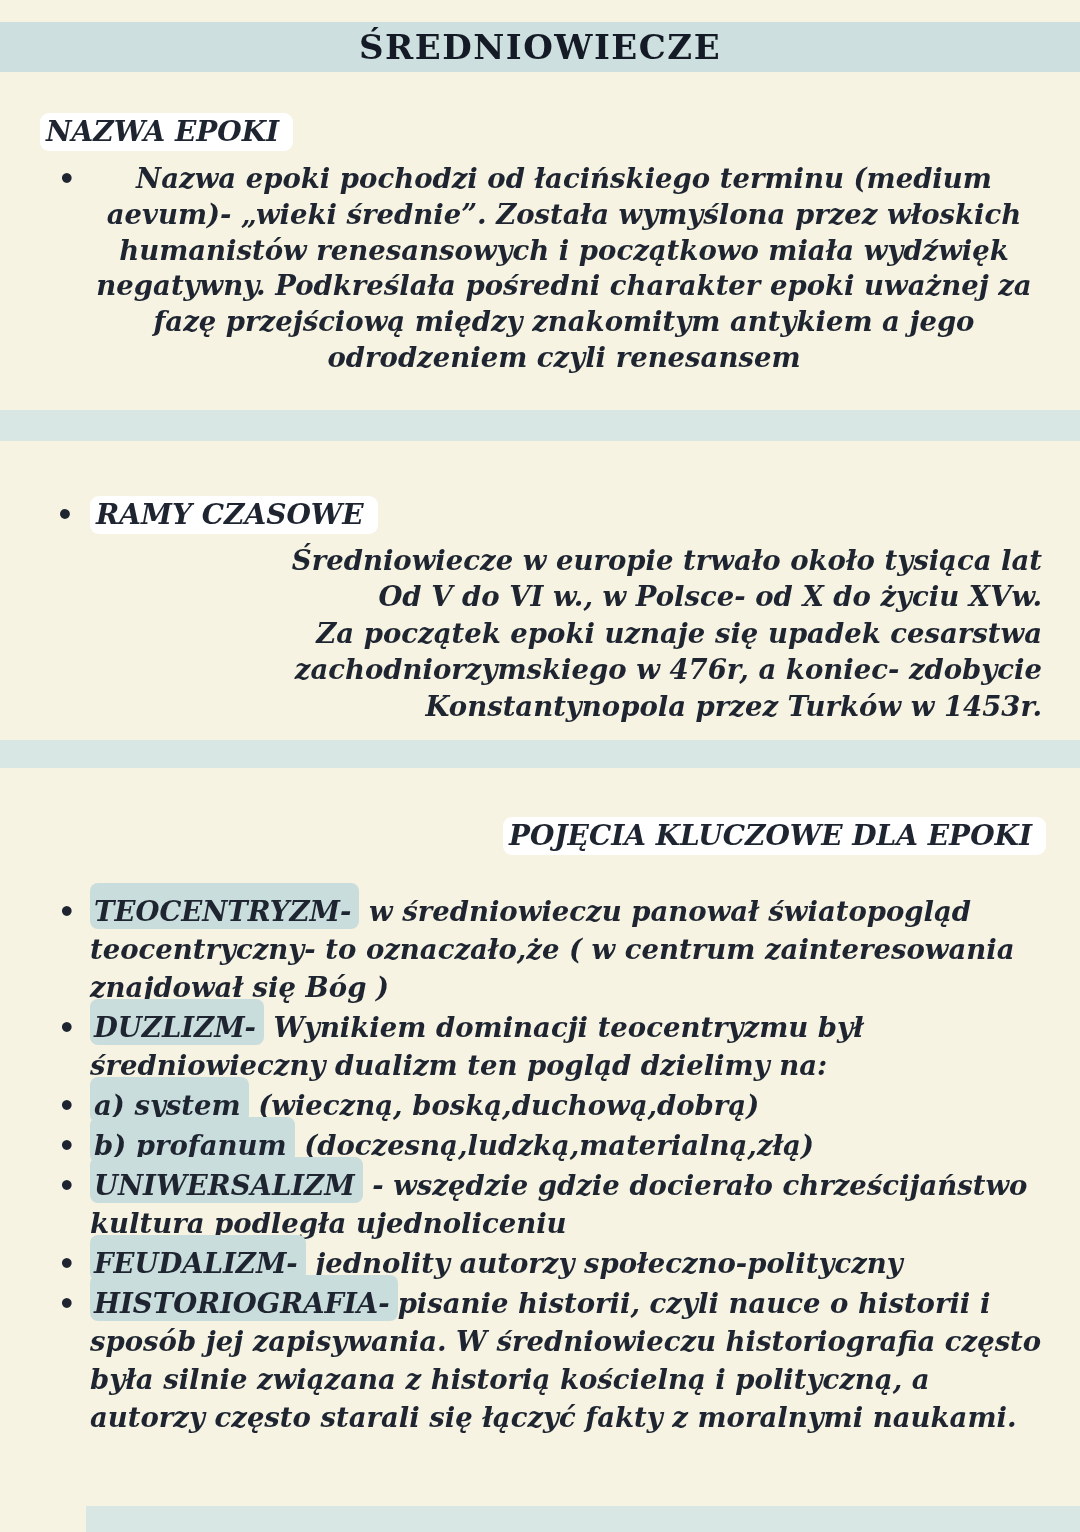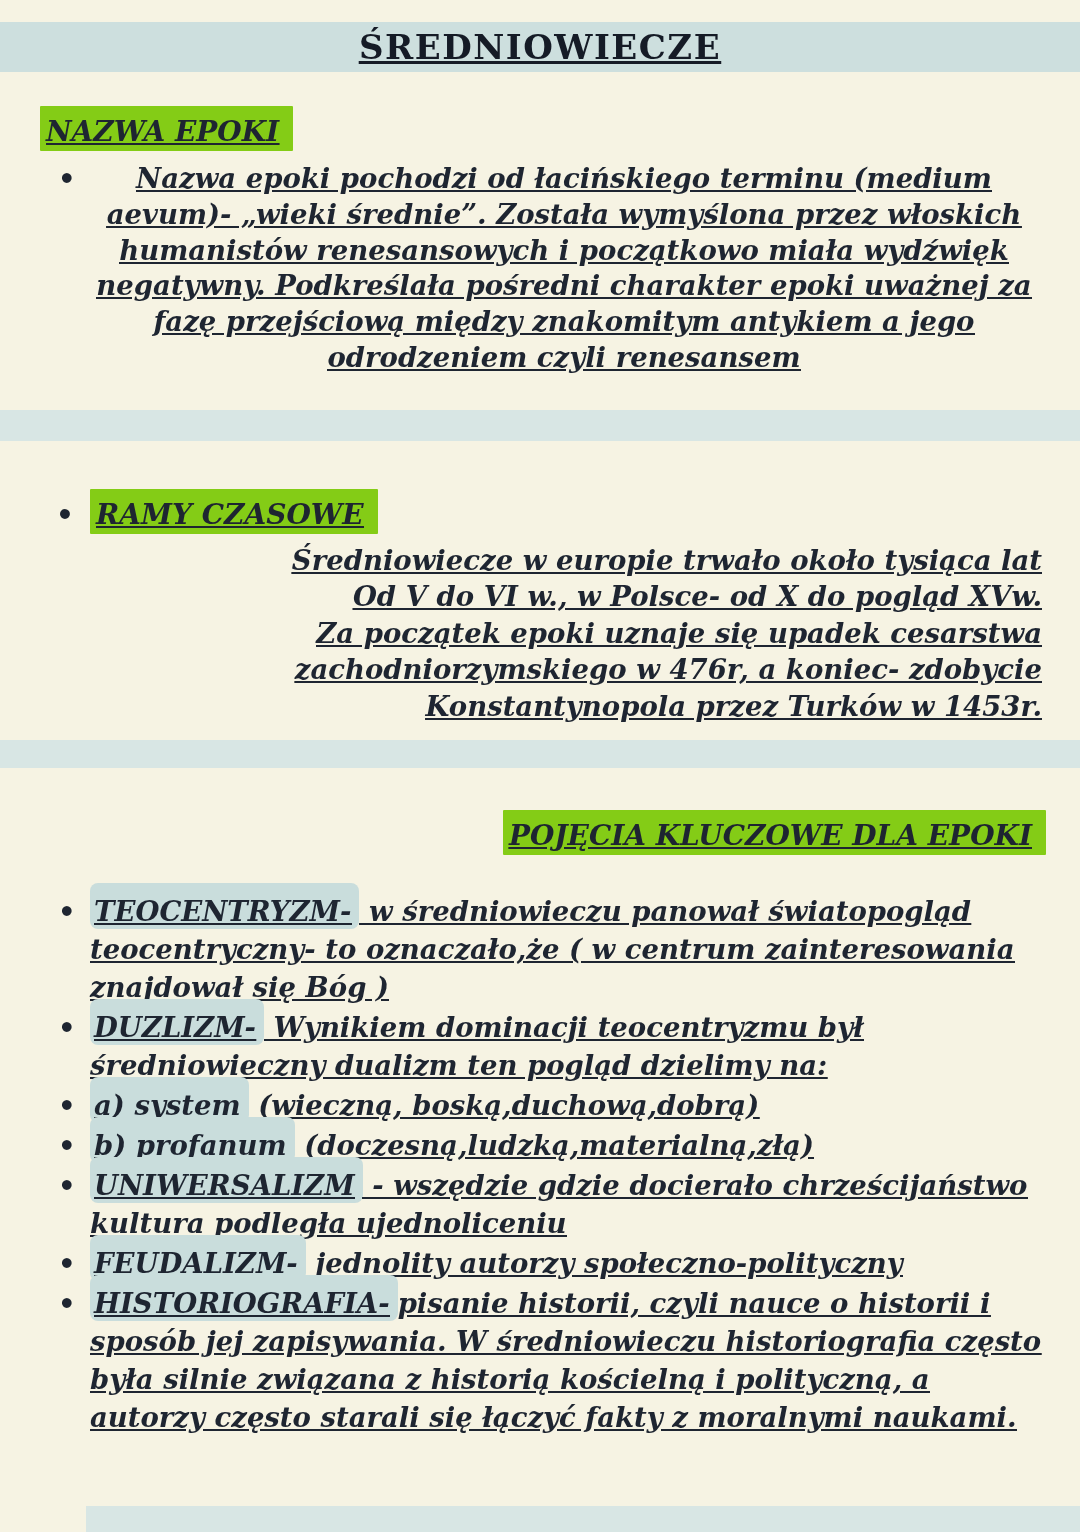"ŚREDNIOWIECZE" * { text-decoration: underline -> none }
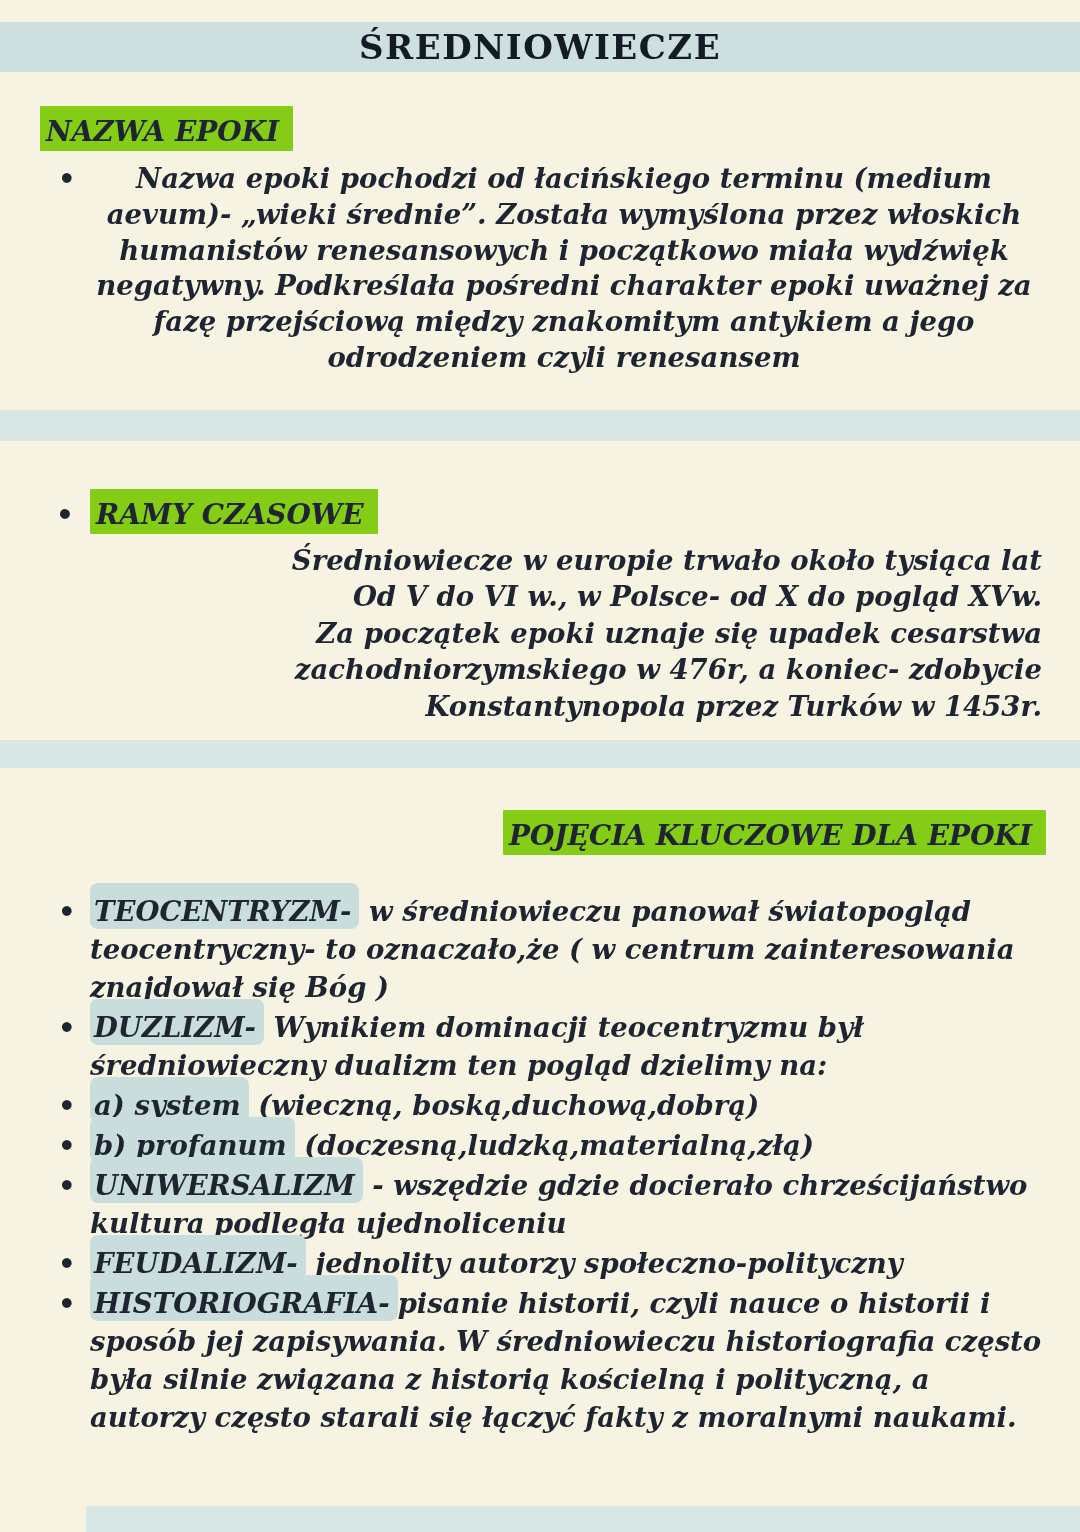"NAZWA EPOKI" .hl { background: #84cc16 -> #ffffff; border-radius: 1px -> 9px; padding: 9px 14px 3px 6px -> 2px 14px 3px 6px }
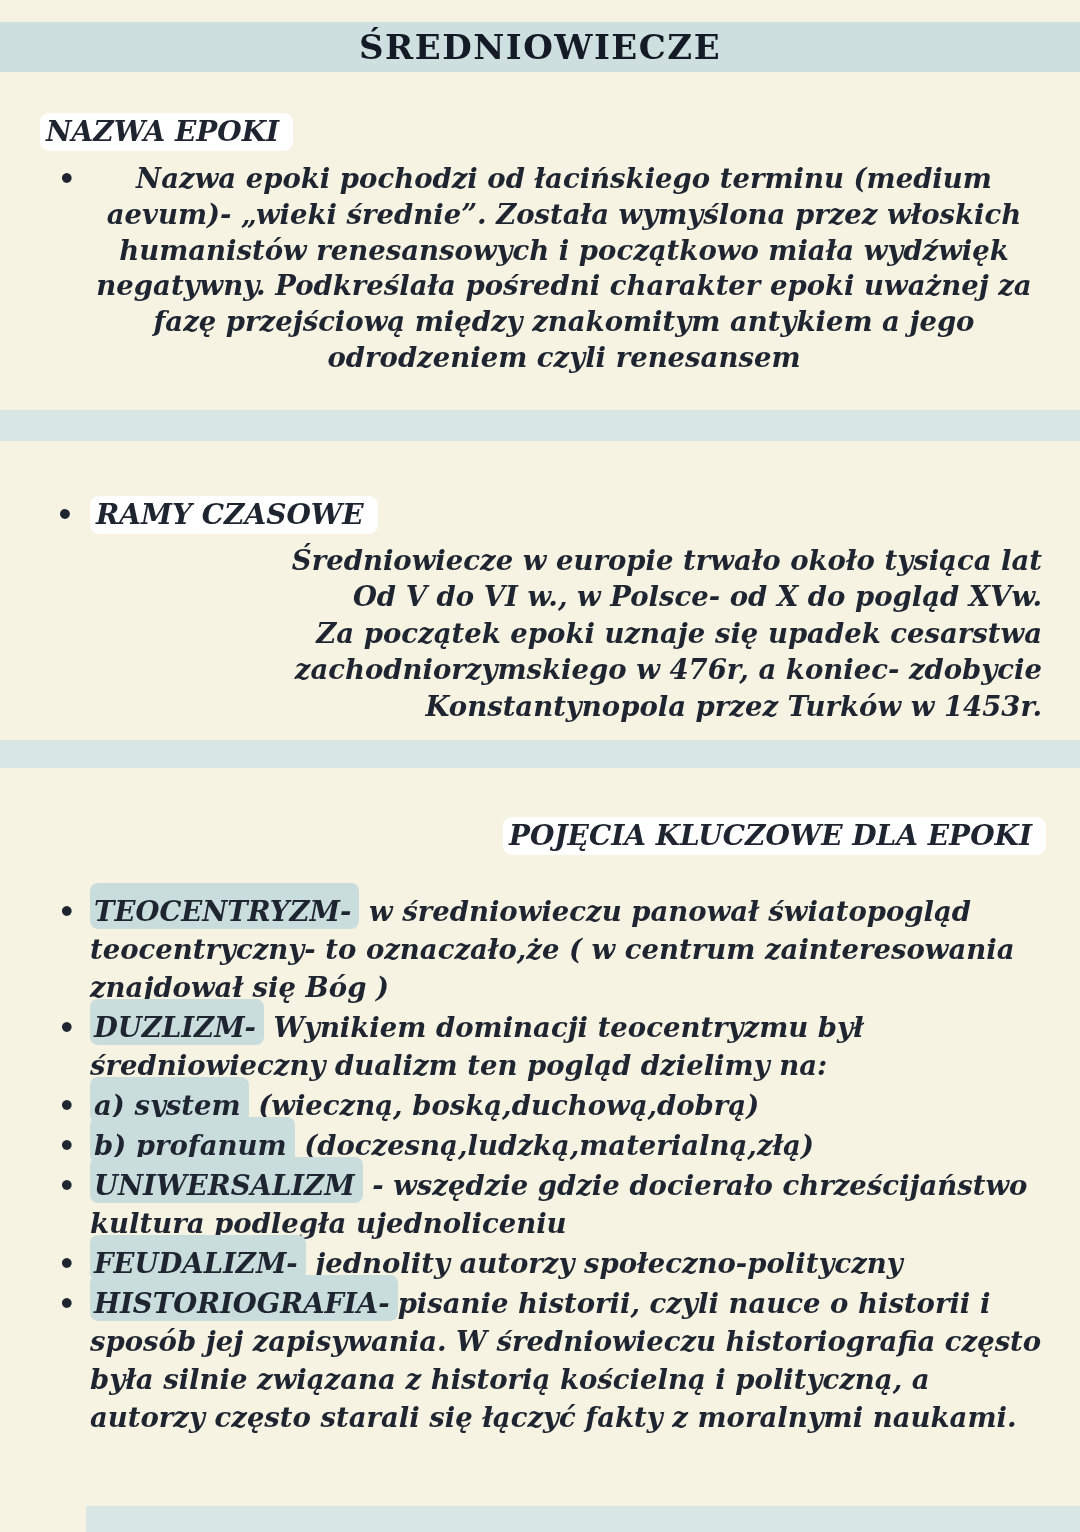"Od V do VI w.," p { text: pogląd -> życiu }
